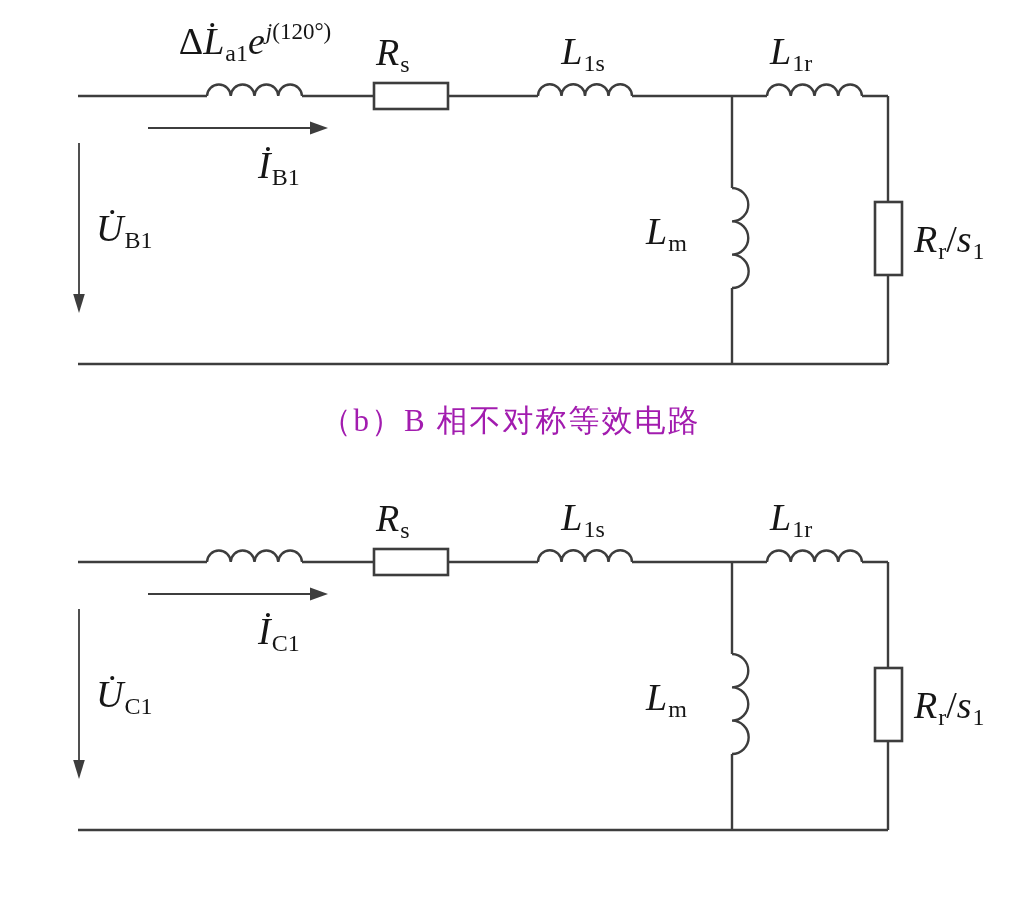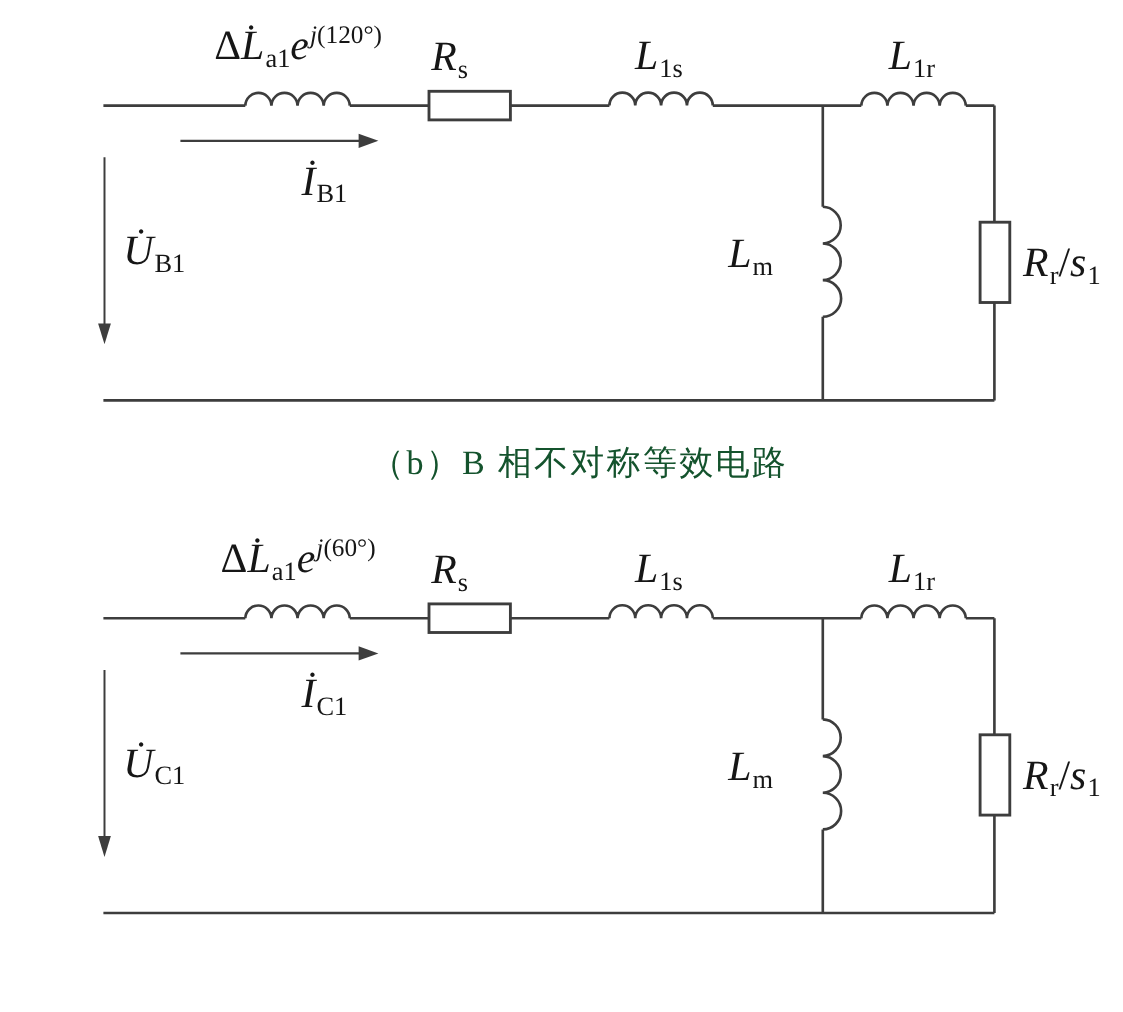"ΔL̇a1ej(120°)" .circuit { left: 16px -> 0 }
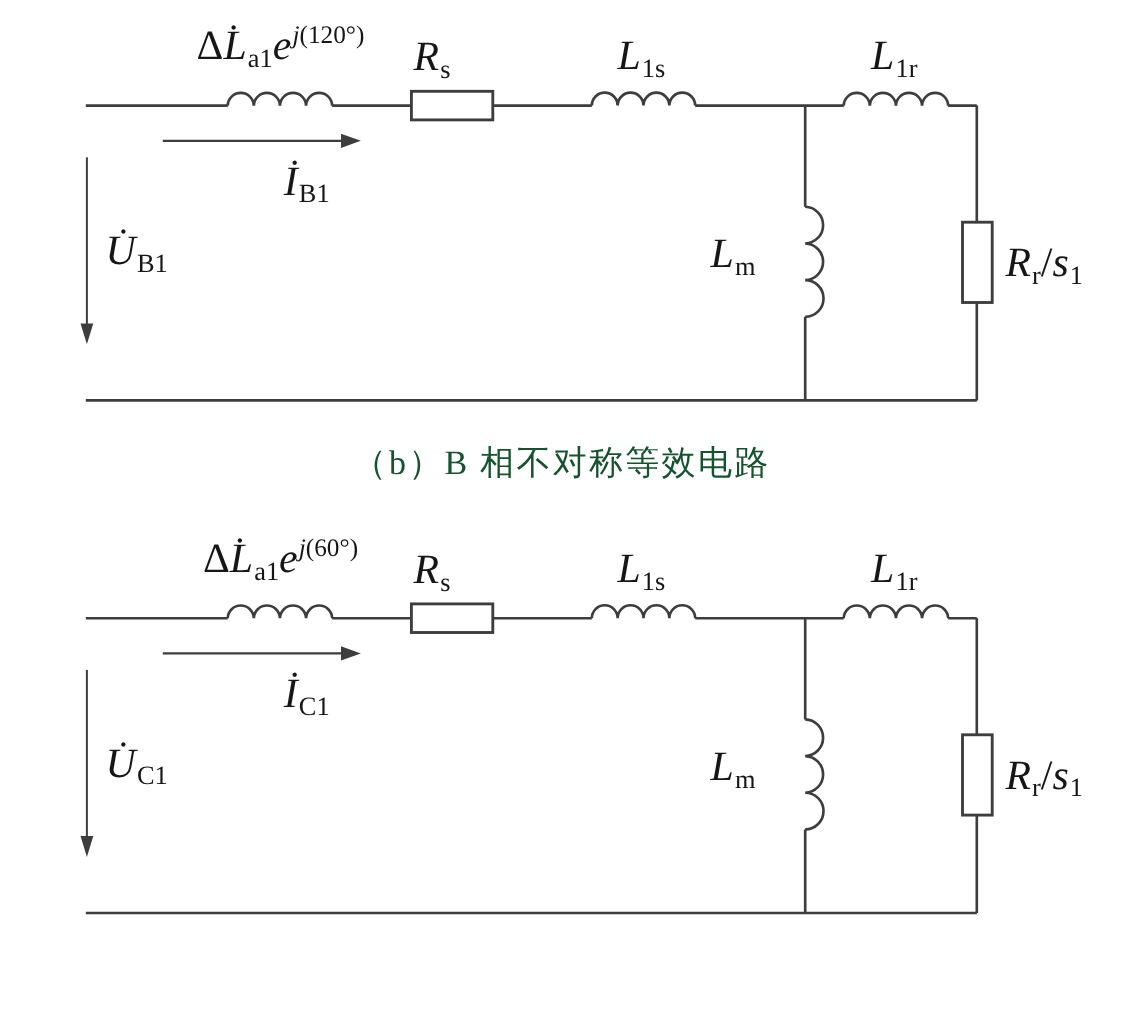"L1r" .l1r-lbl { text-align: center -> left }
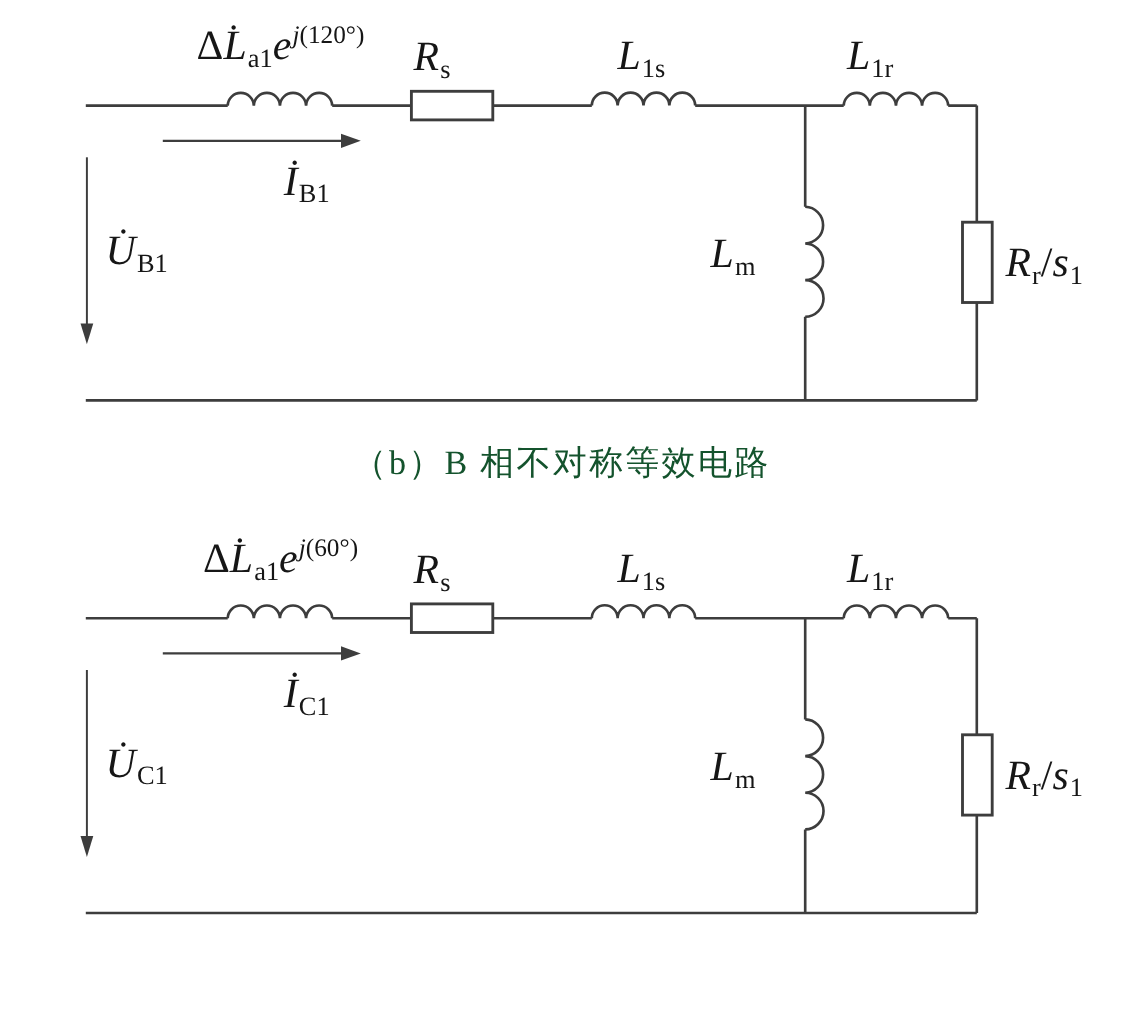"（b）B 相不对称等效电路" .caption { color: #14532d -> #a21caf }
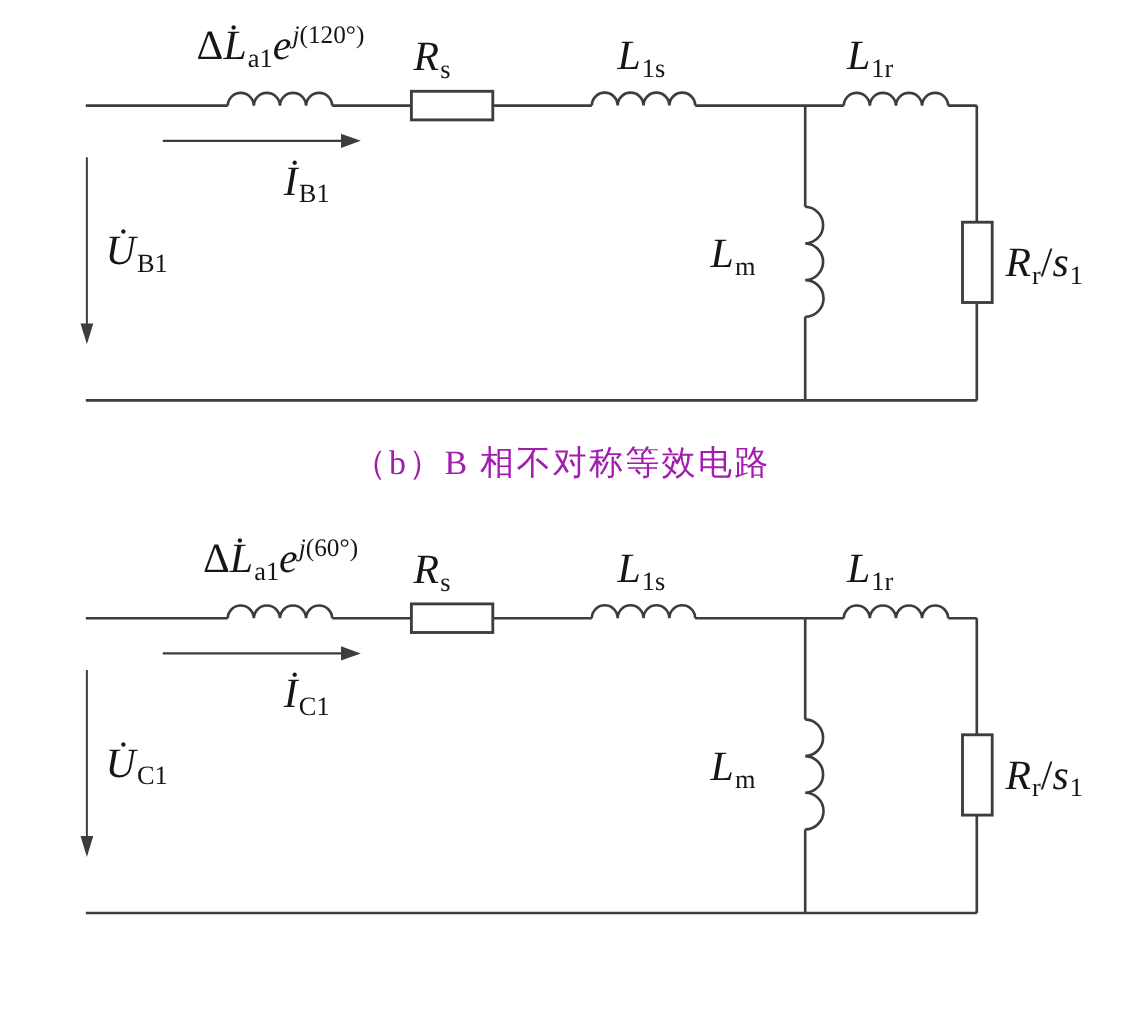"ΔL̇a1ej(60°)" div.lbl { html: <div><span>Δ</span><span>L̇</span><span>a1</span><span>e</span><span><span>j</span><span>(60°)</span></span></div> -> none }
